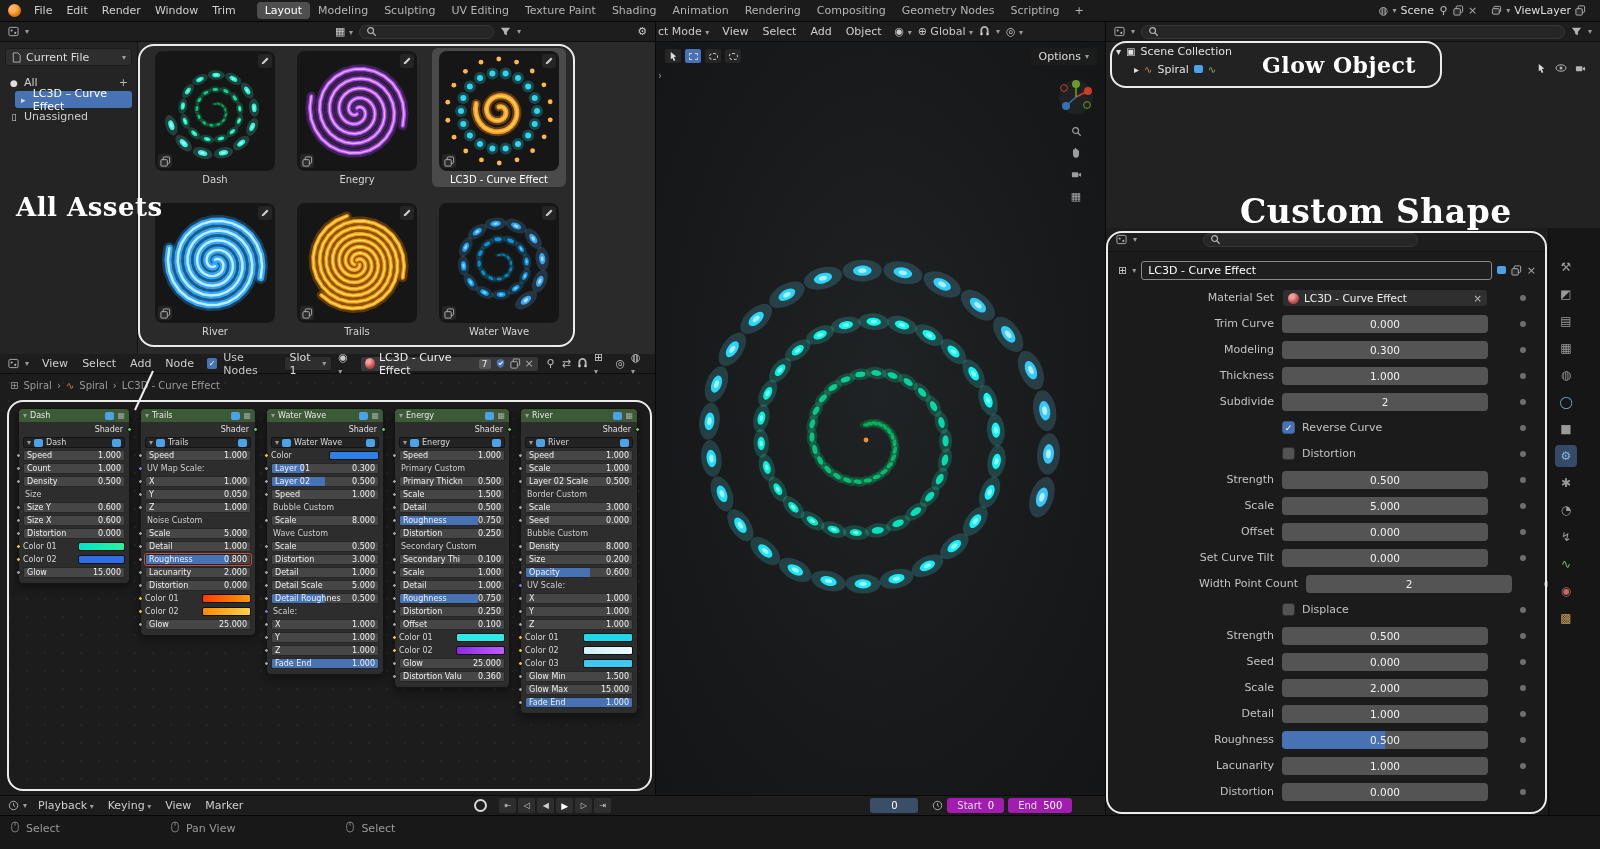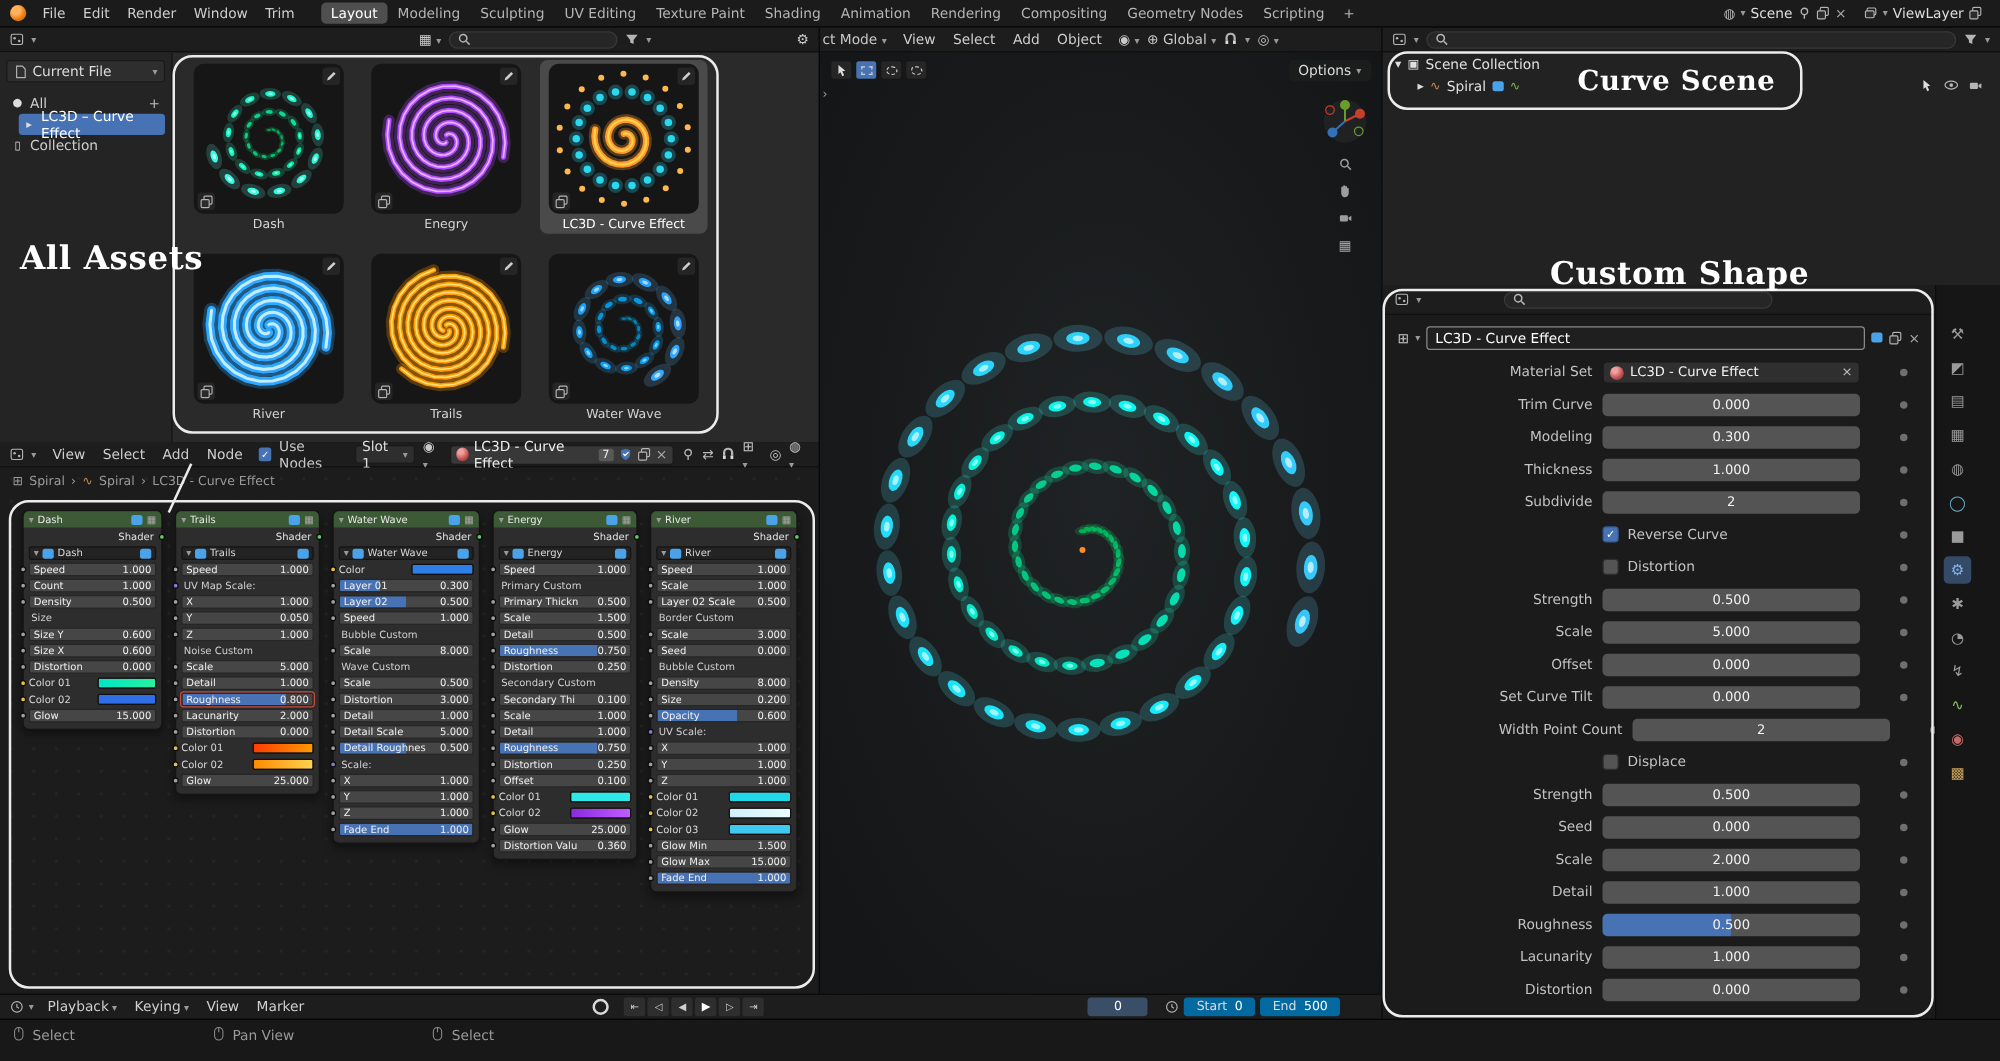"Curve Scene" div.annot { text: Curve Scene -> Glow Object }
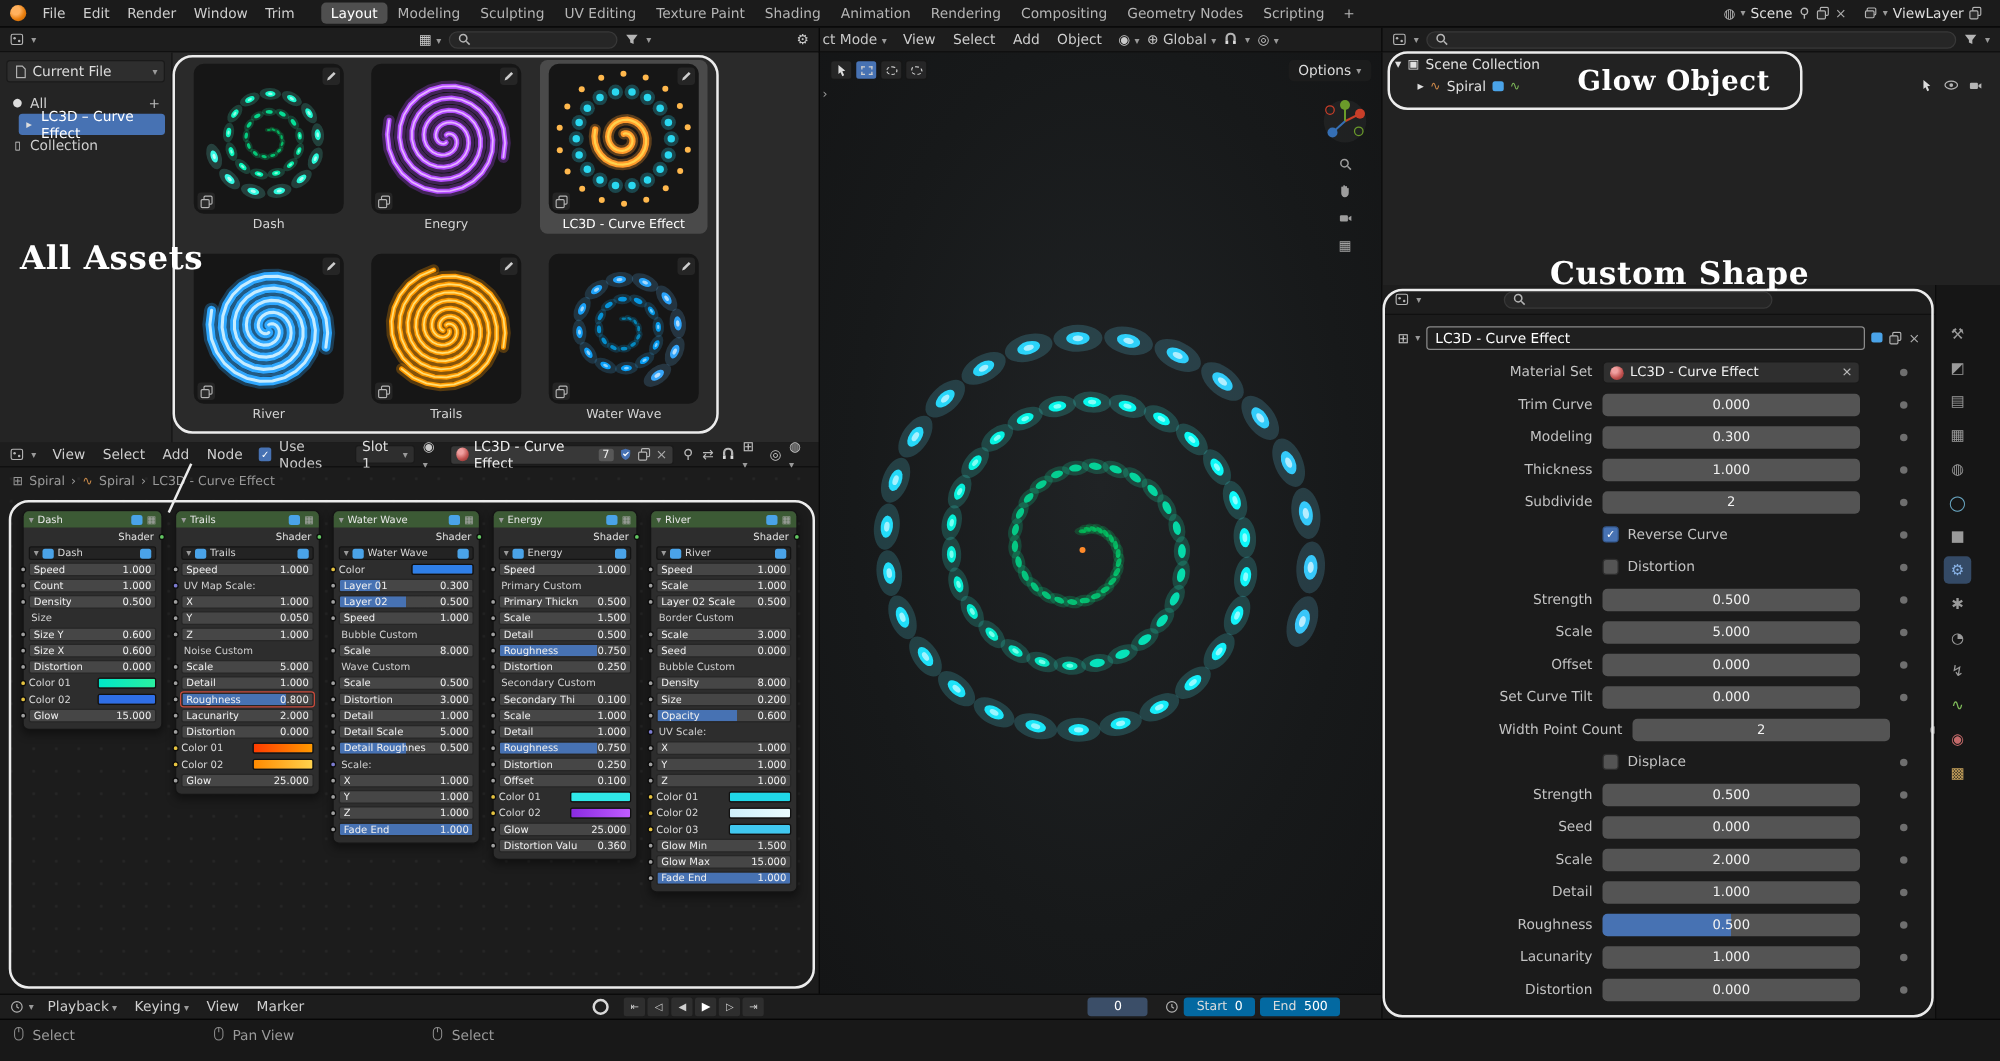"Collection" span { text: Collection -> Unassigned }
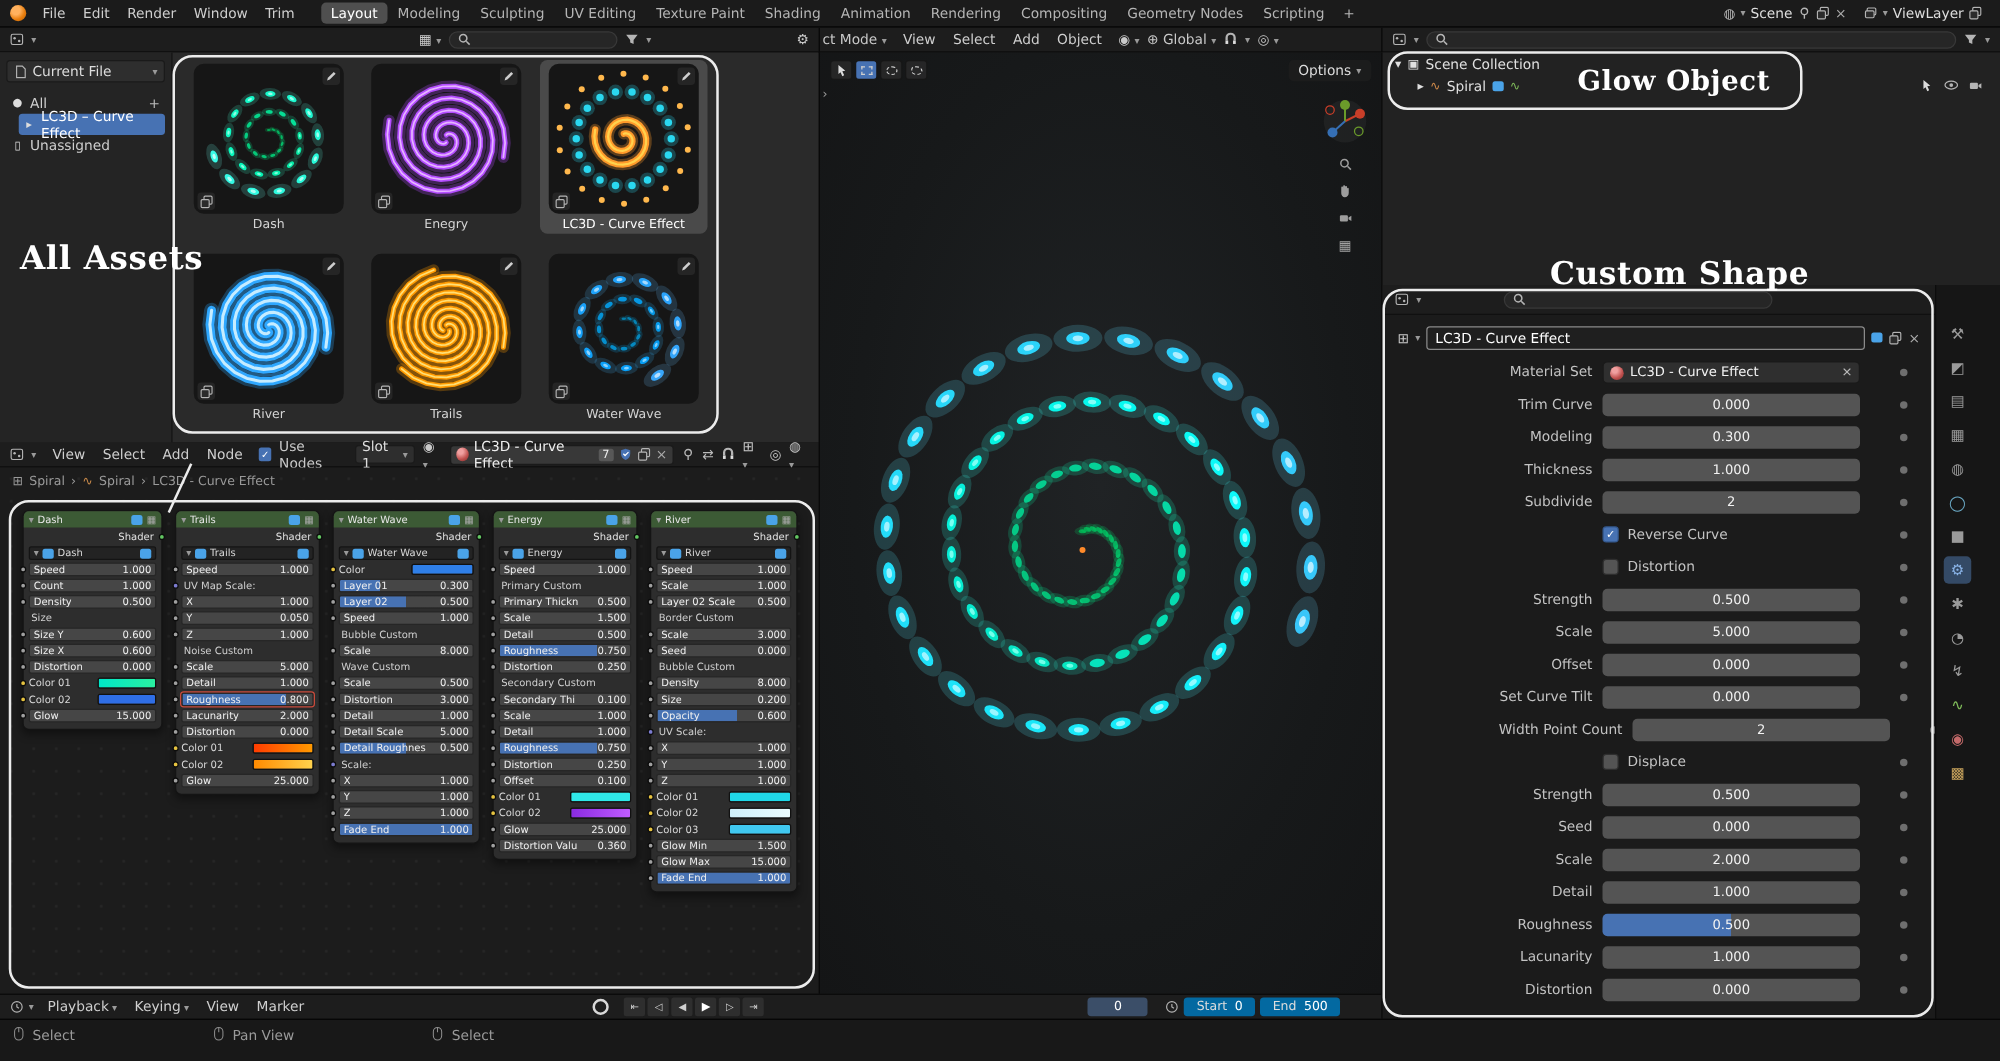"Custom Shape" div.annot { font-size: 25px -> 33px; top: 204px -> 192px }
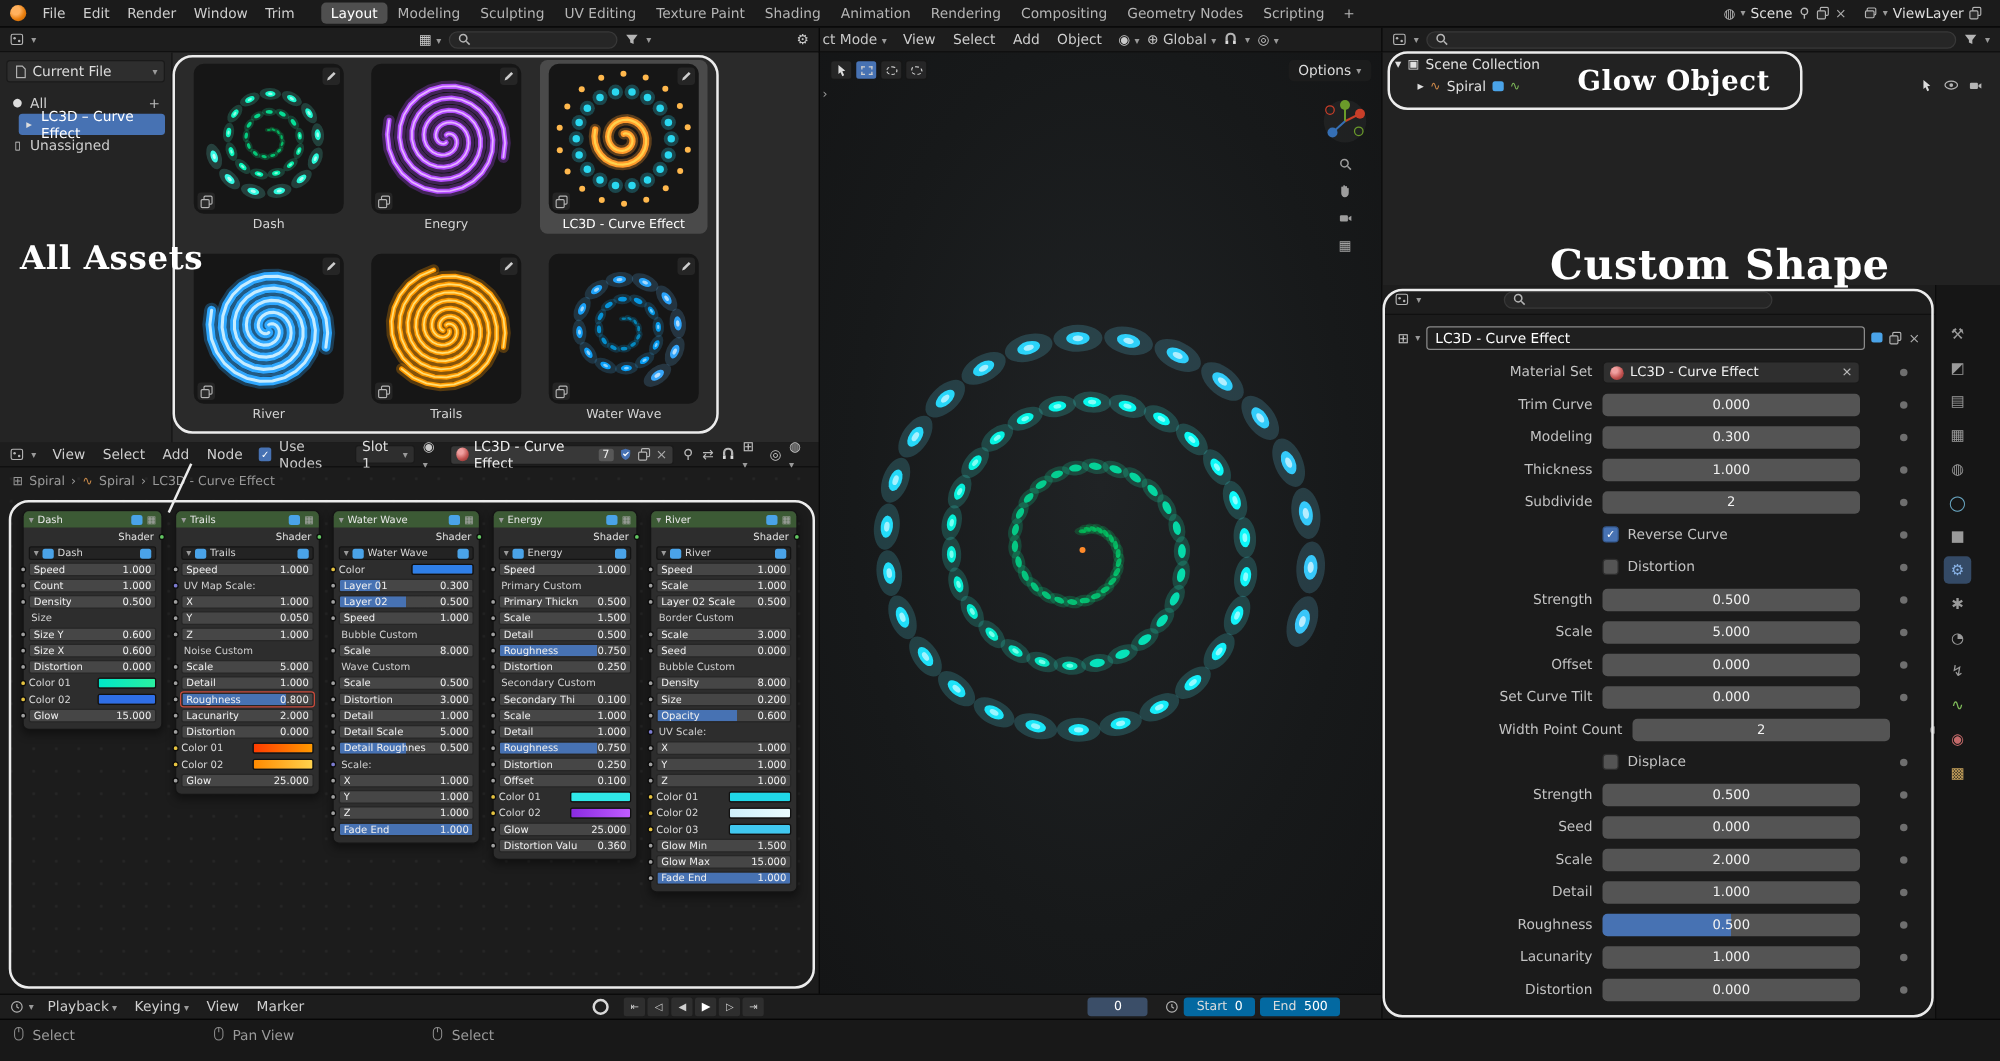"Start" .rangef { background: #0369a1 -> #a21caf }
